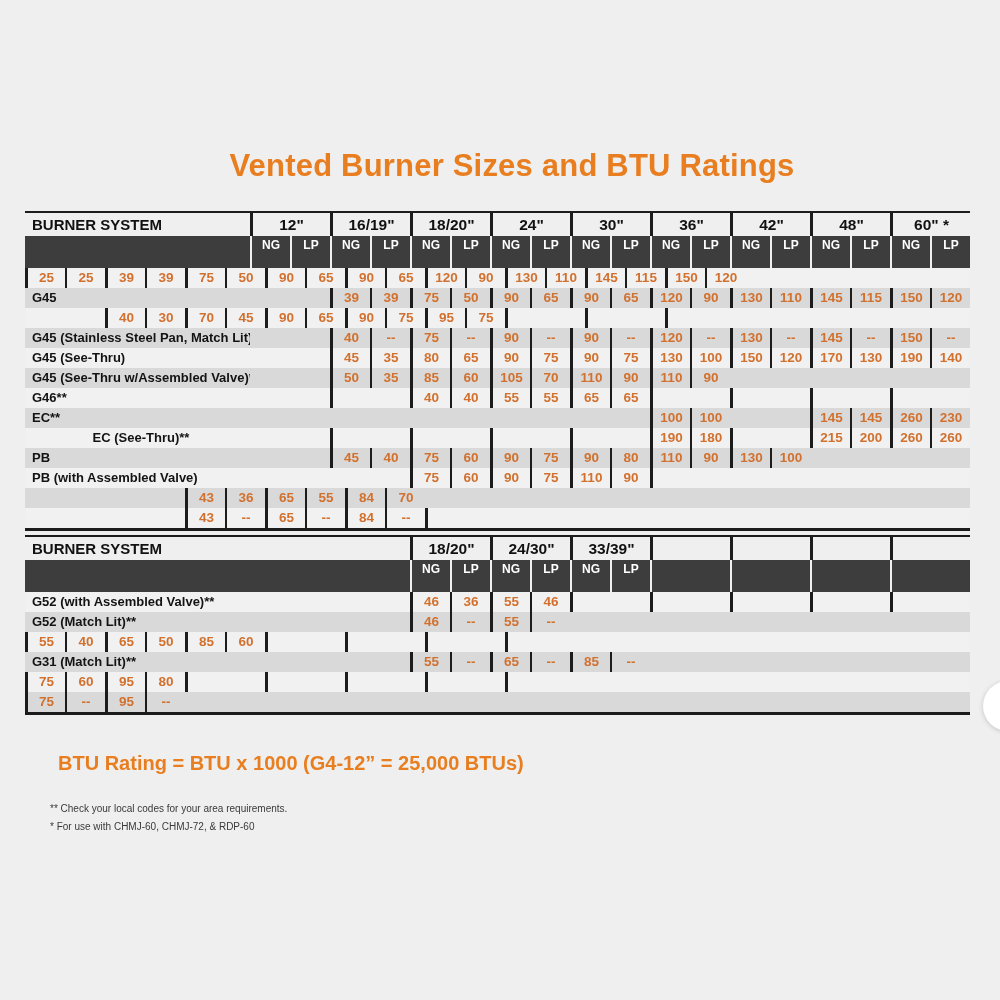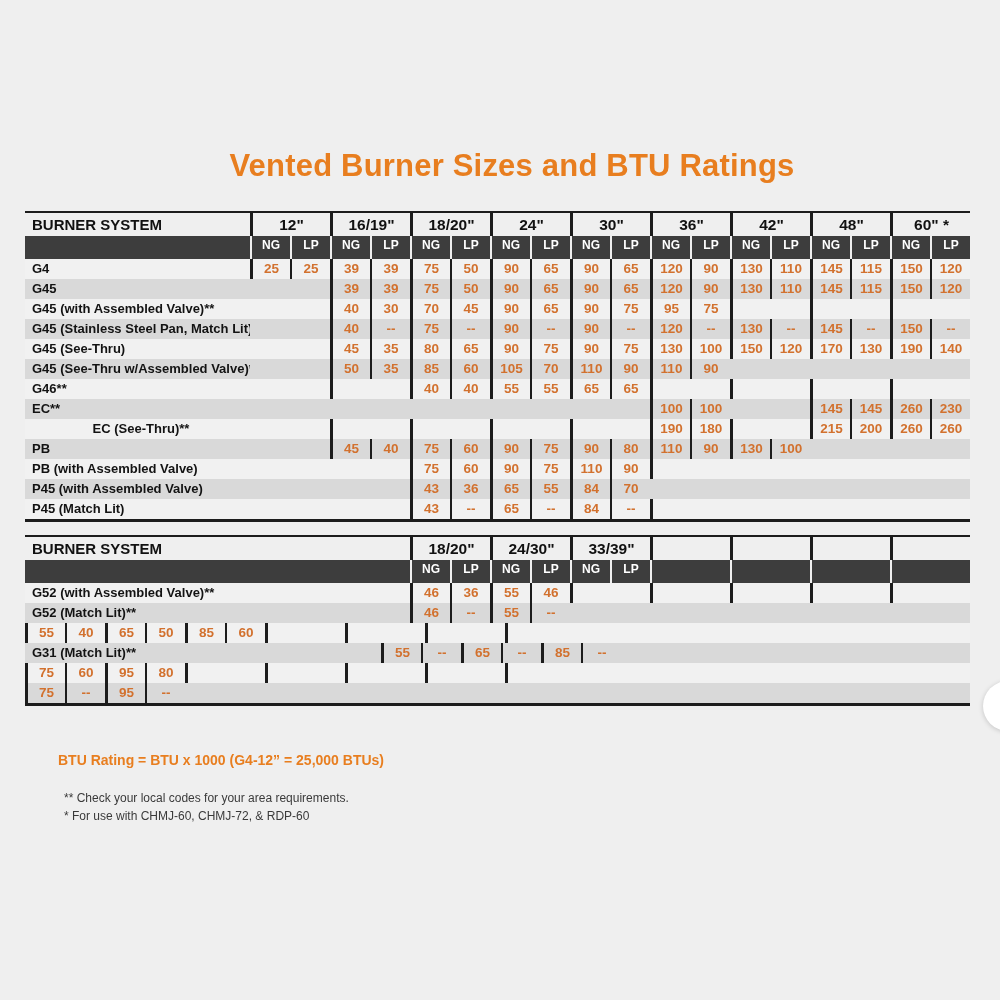"NG" .band { height: 23px -> 32px }
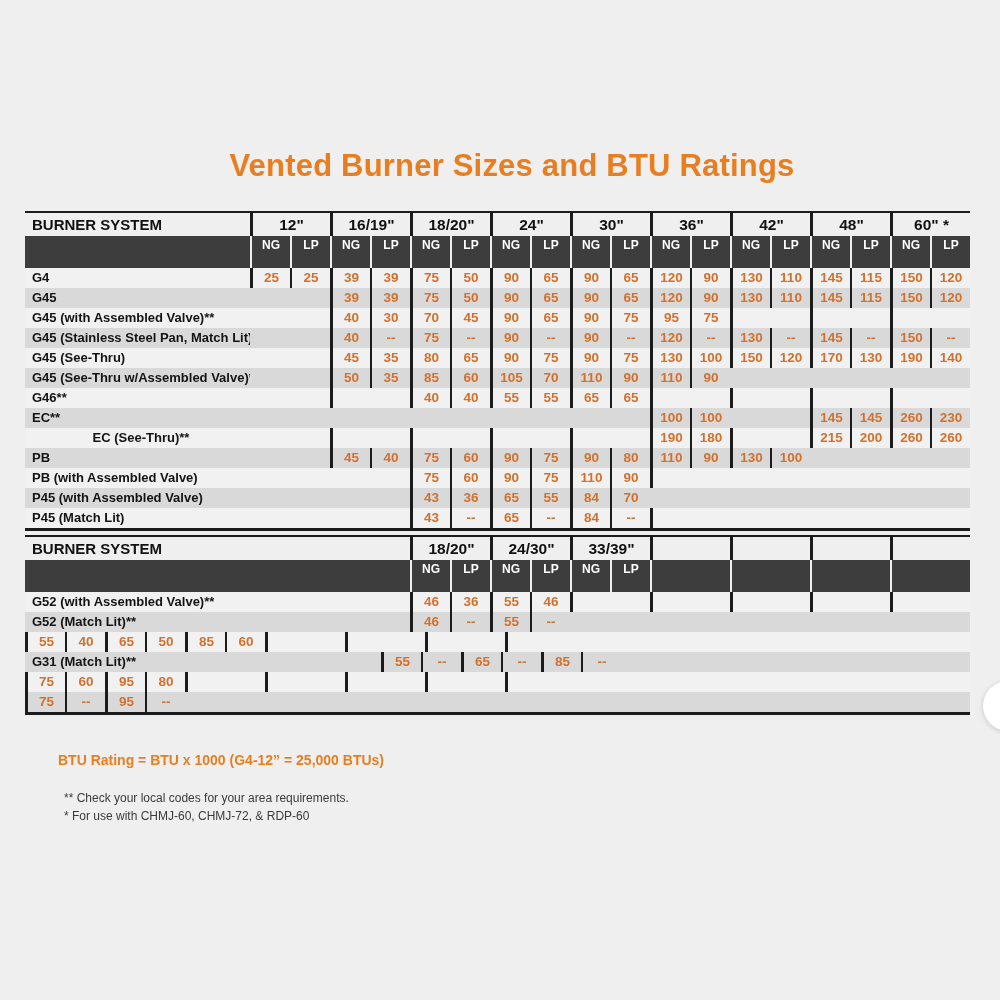"G4" div.rlab { html: <div>G4</div> -> none }
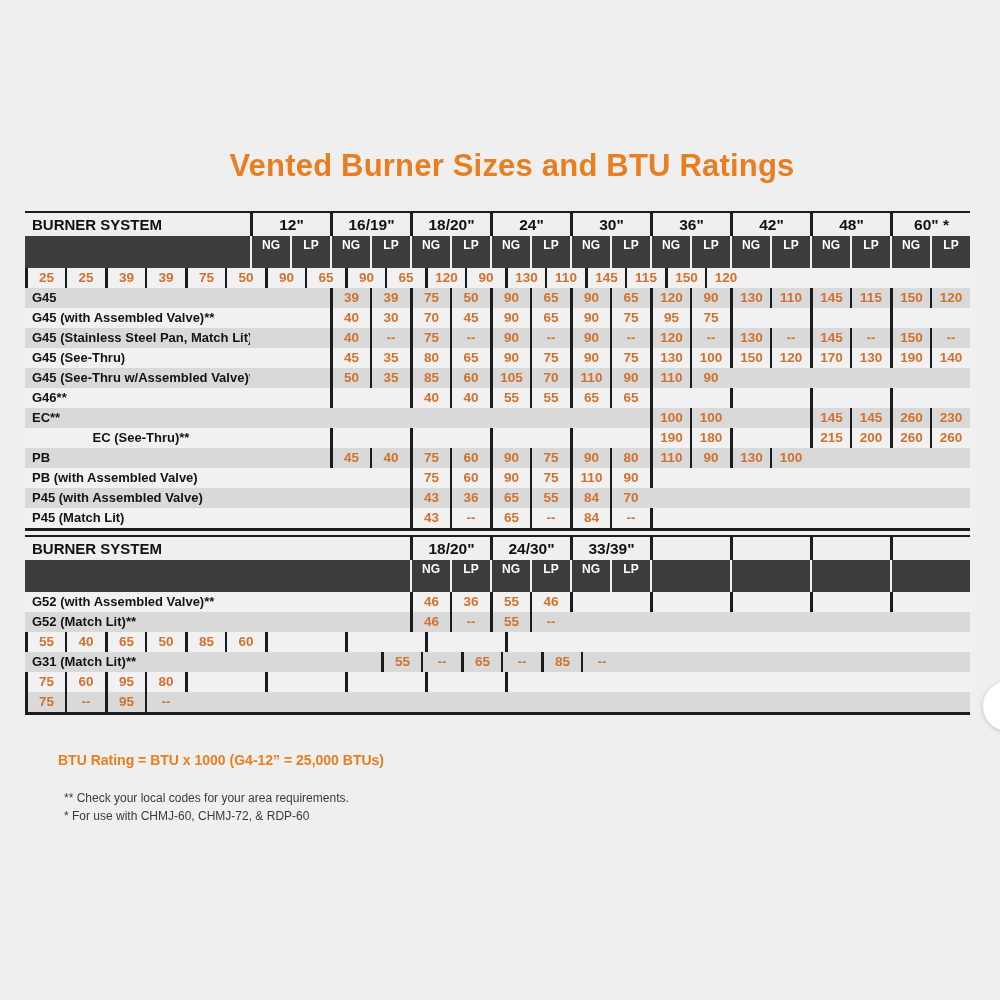"G45 (with Assembled Valve)**" div.rlab { html: <div>G45 (with Assembled Valve)**</div> -> none }
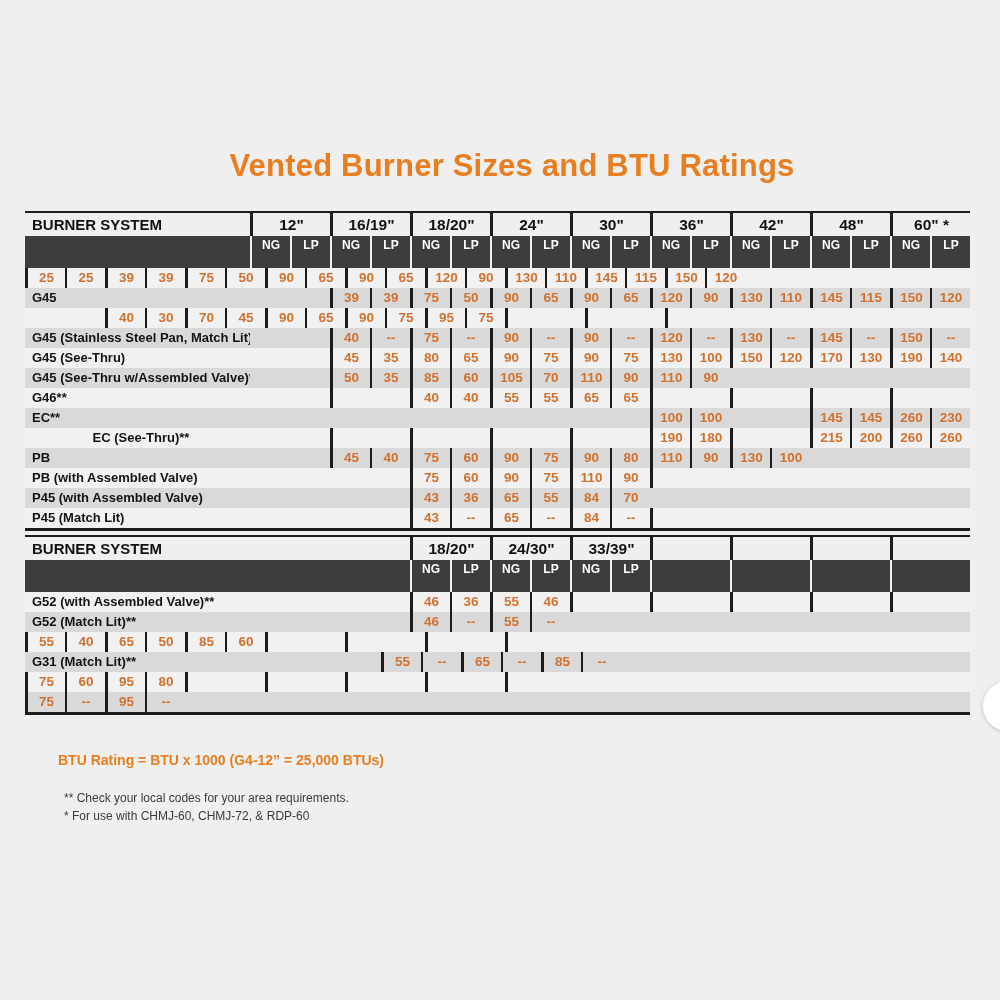"P45 (with Assembled Valve)" div.rlab { html: <div>P45 (with Assembled Valve)</div> -> none }
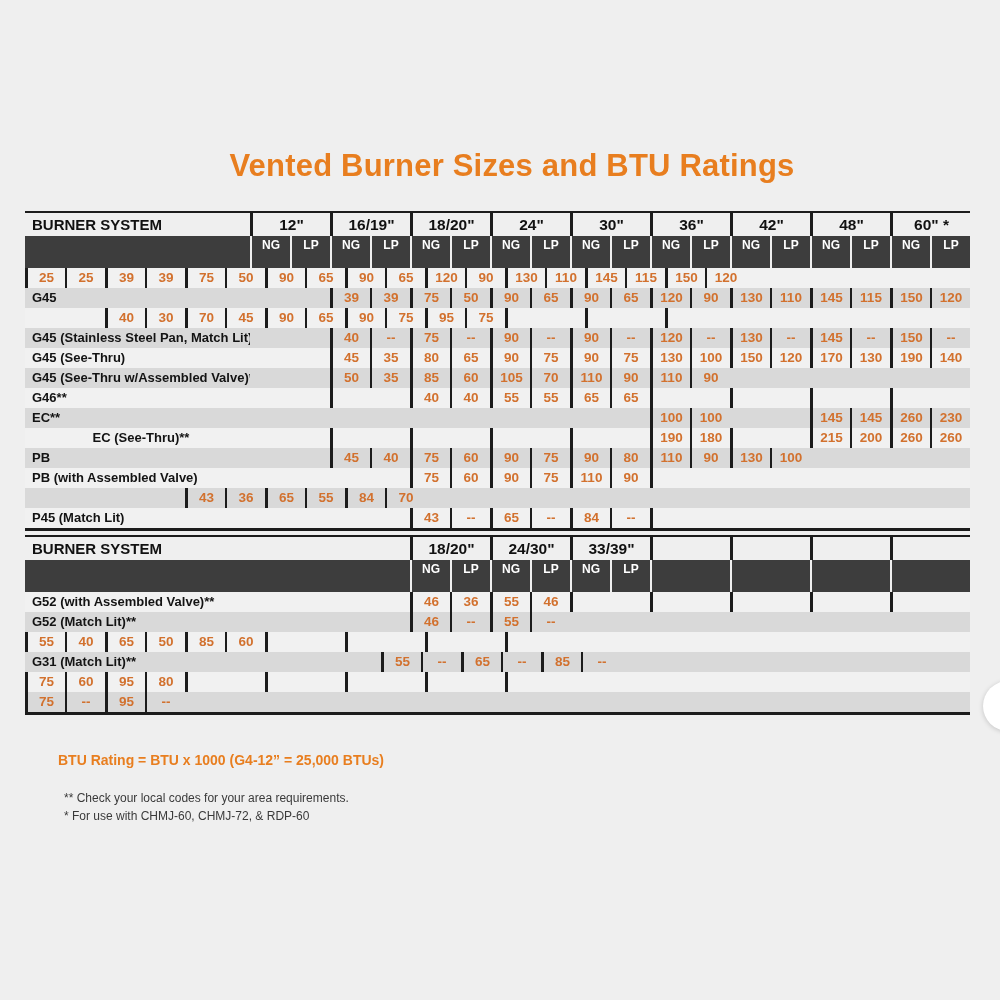"P45 (Match Lit)" div.rlab { html: <div>P45 (Match Lit)</div> -> none }
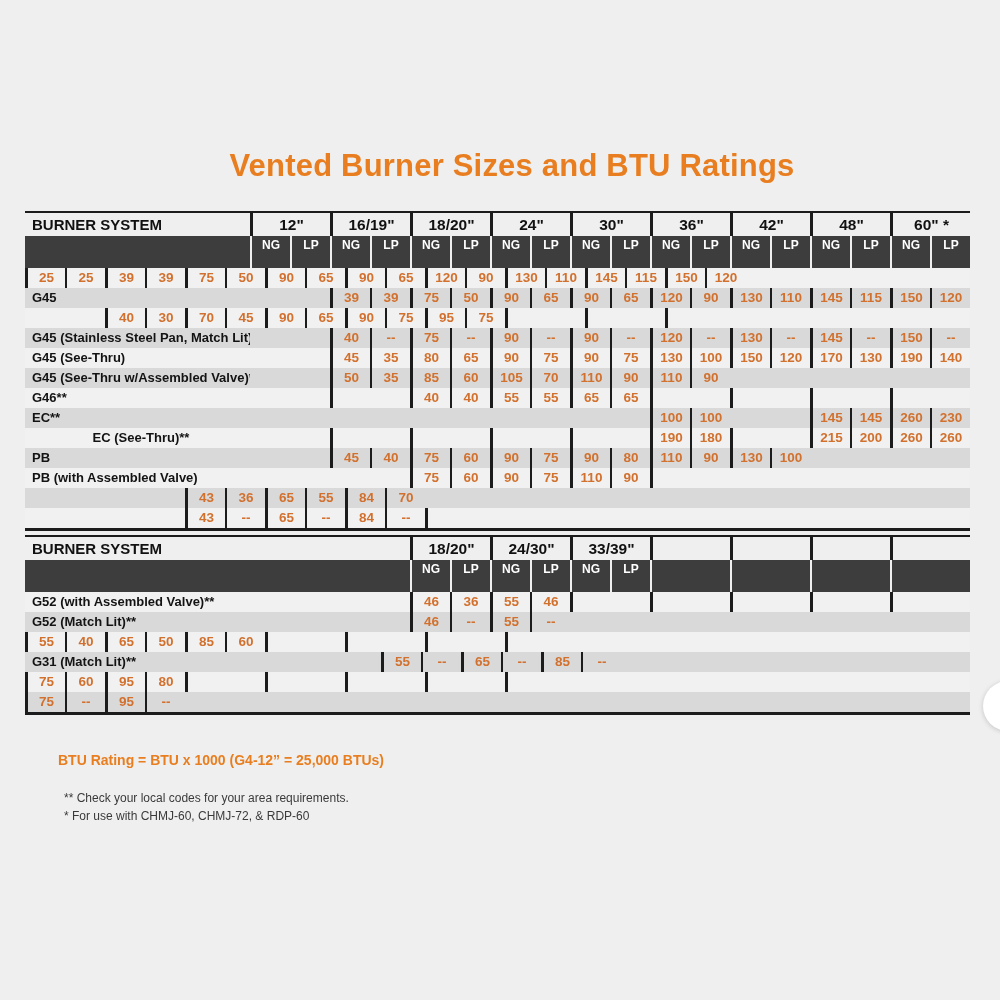"G31 (Match Lit)**" div.rlab { width: 356px -> 385px }
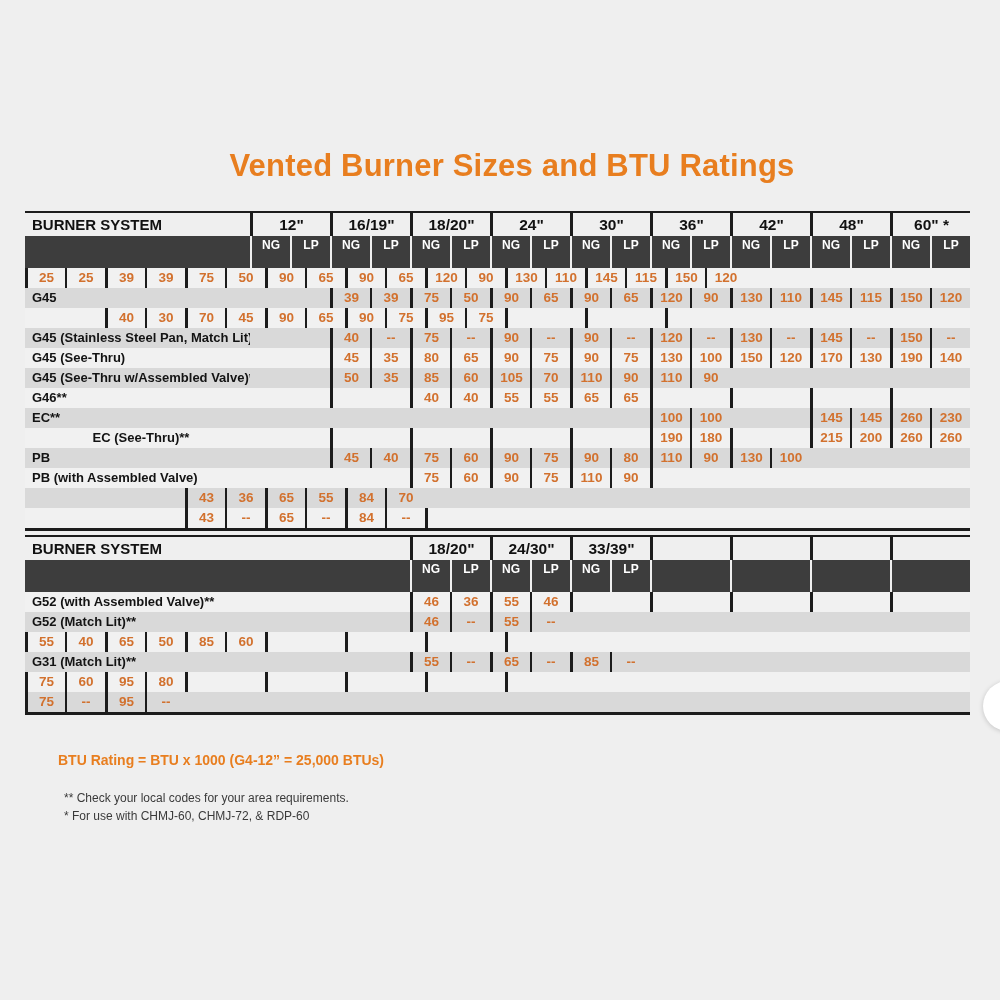"BTU Rating = BTU x" .btu-note { font-size: 14px -> 20px }
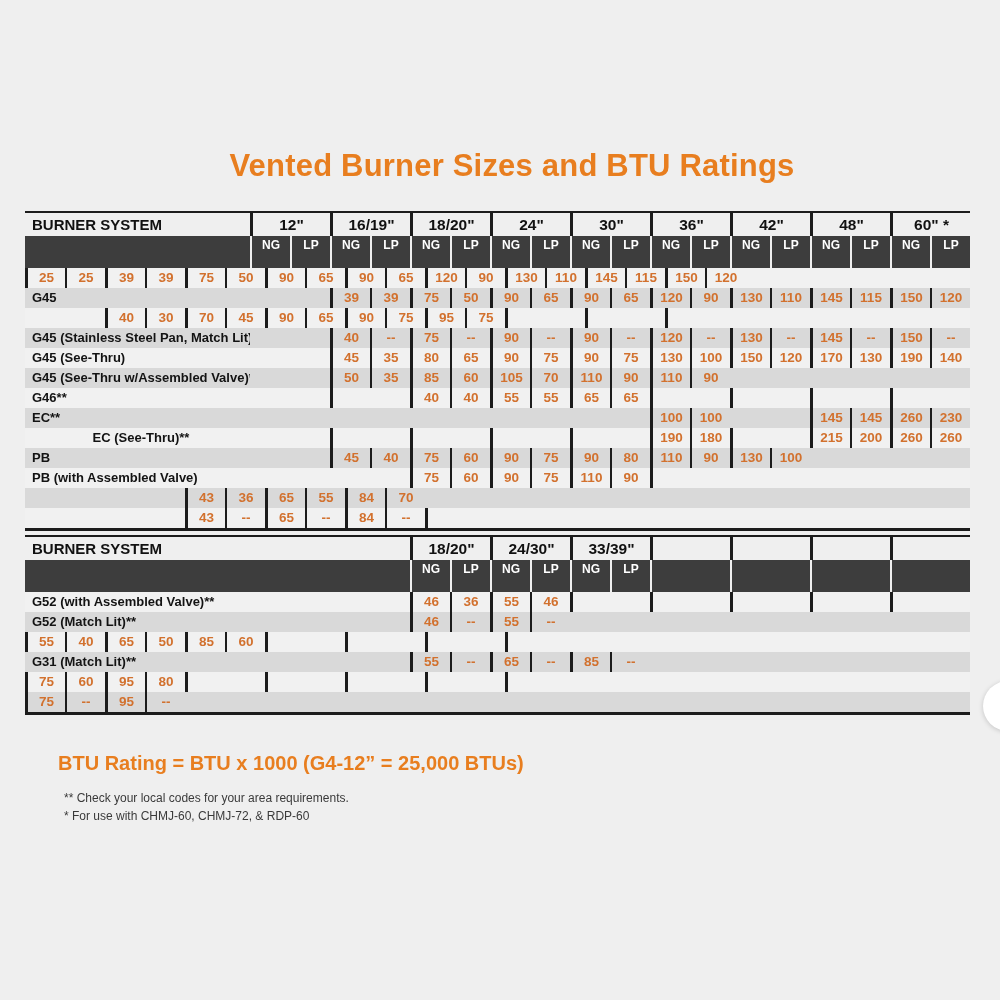"** Check your local codes" .footnote { font-size: 12px -> 10px; left: 64px -> 50px; margin-top: none -> 12px }
